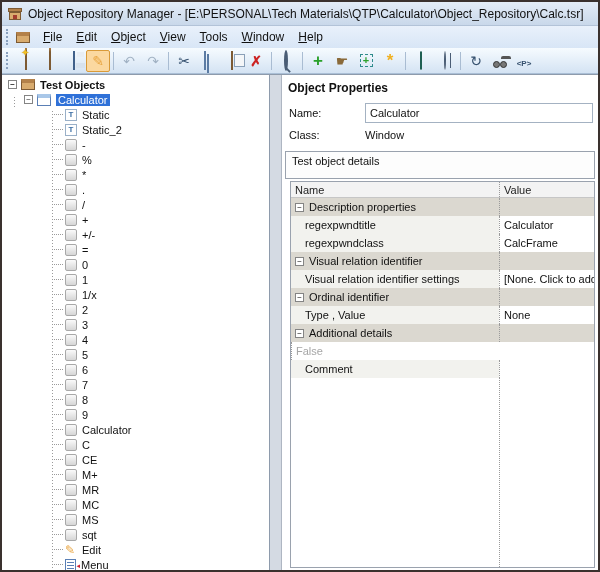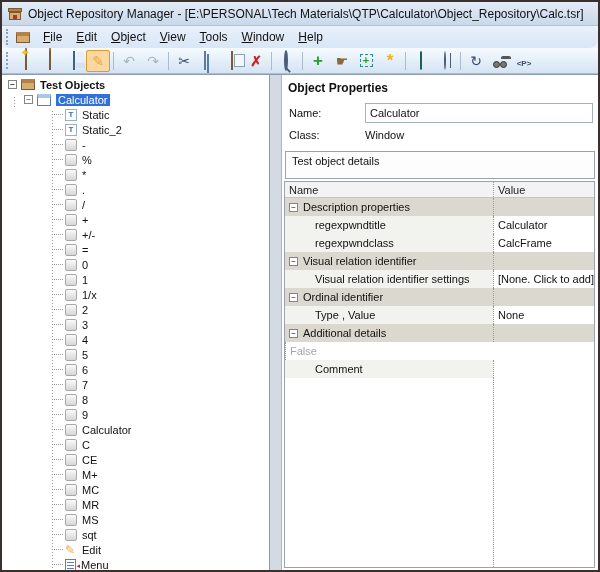"File" .menubar { border-radius: 9px -> none }
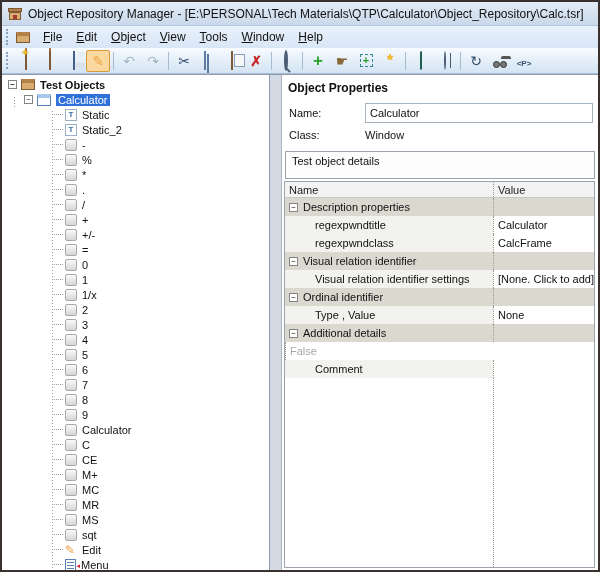"Name" .prop-table { margin: 2px 1px 0 0 -> 2px 1px 0 6px }
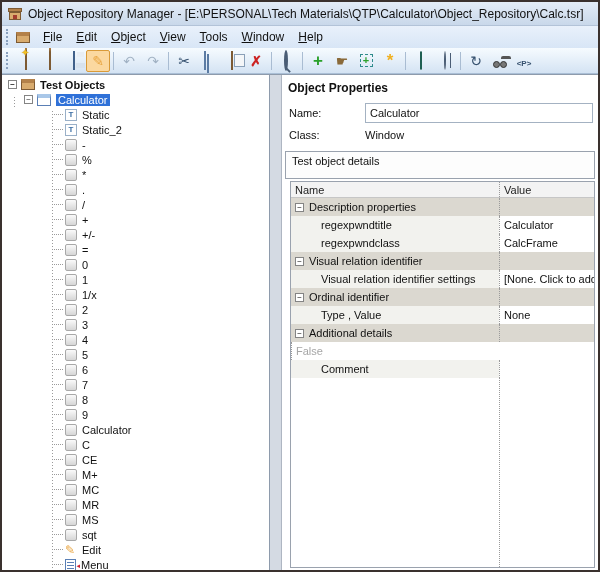"regexpwndtitle" .ptr-prop .pname { padding-left: 30px -> 14px }
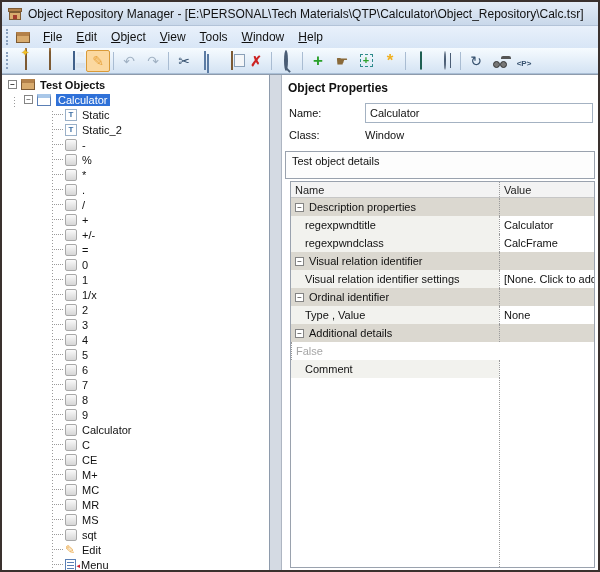"MC" div.trow { order: before "MR" -> after "MR" }
